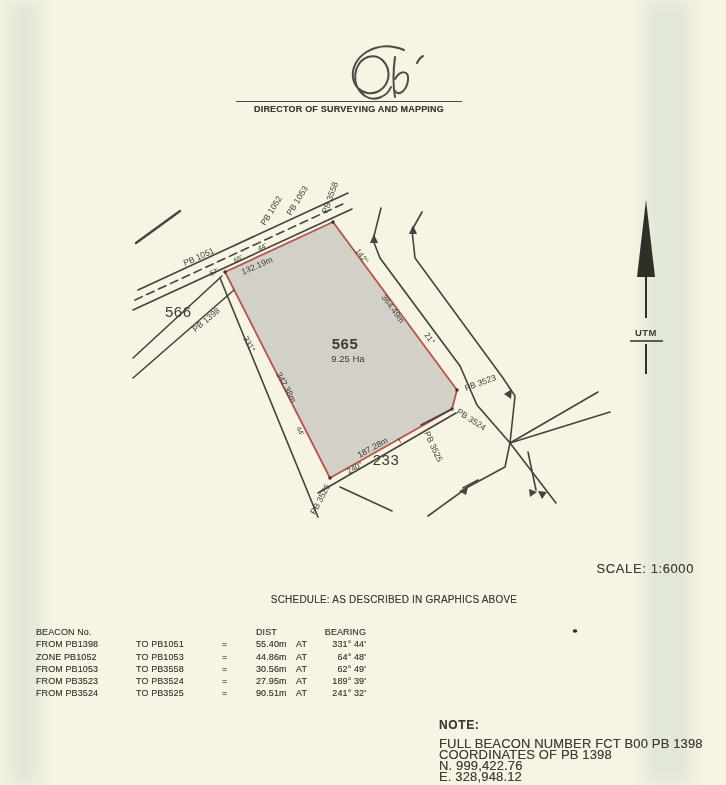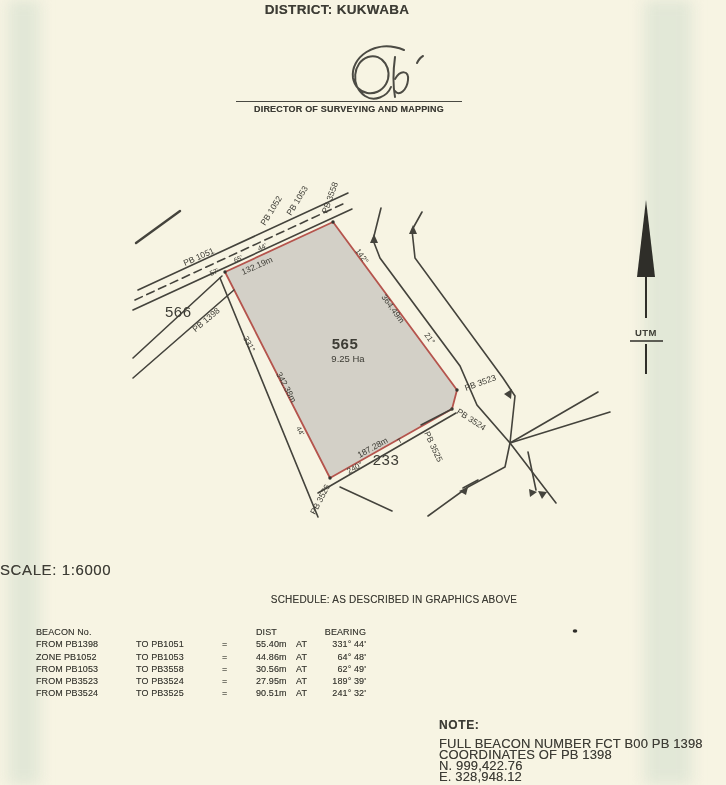"DISTRICT: KUKWABA" div { html: <div>DISTRICT: KUKWABA</div> -> none }
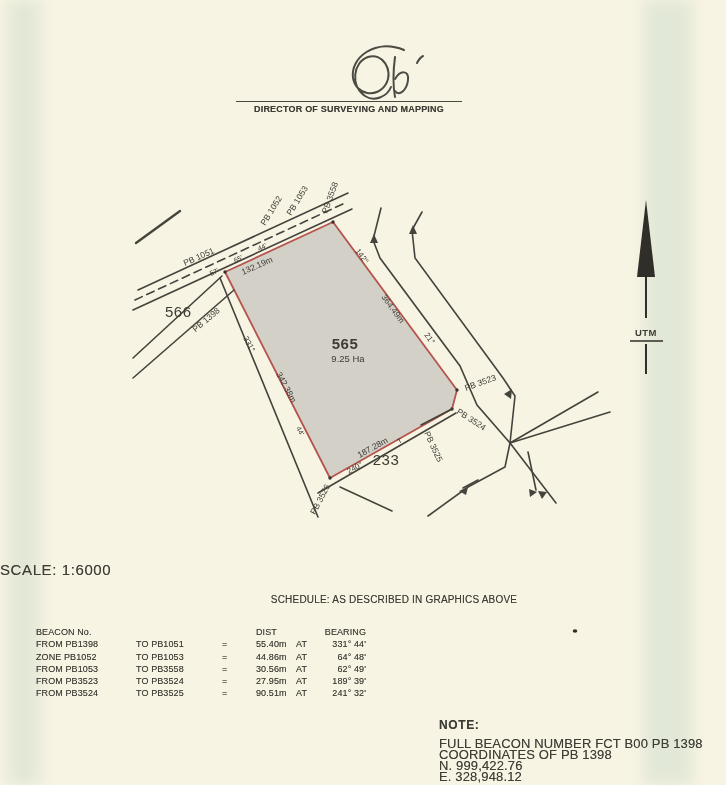"SCALE: 1:6000" .scale { font-size: 15px -> 13px; text-align: left -> right }
